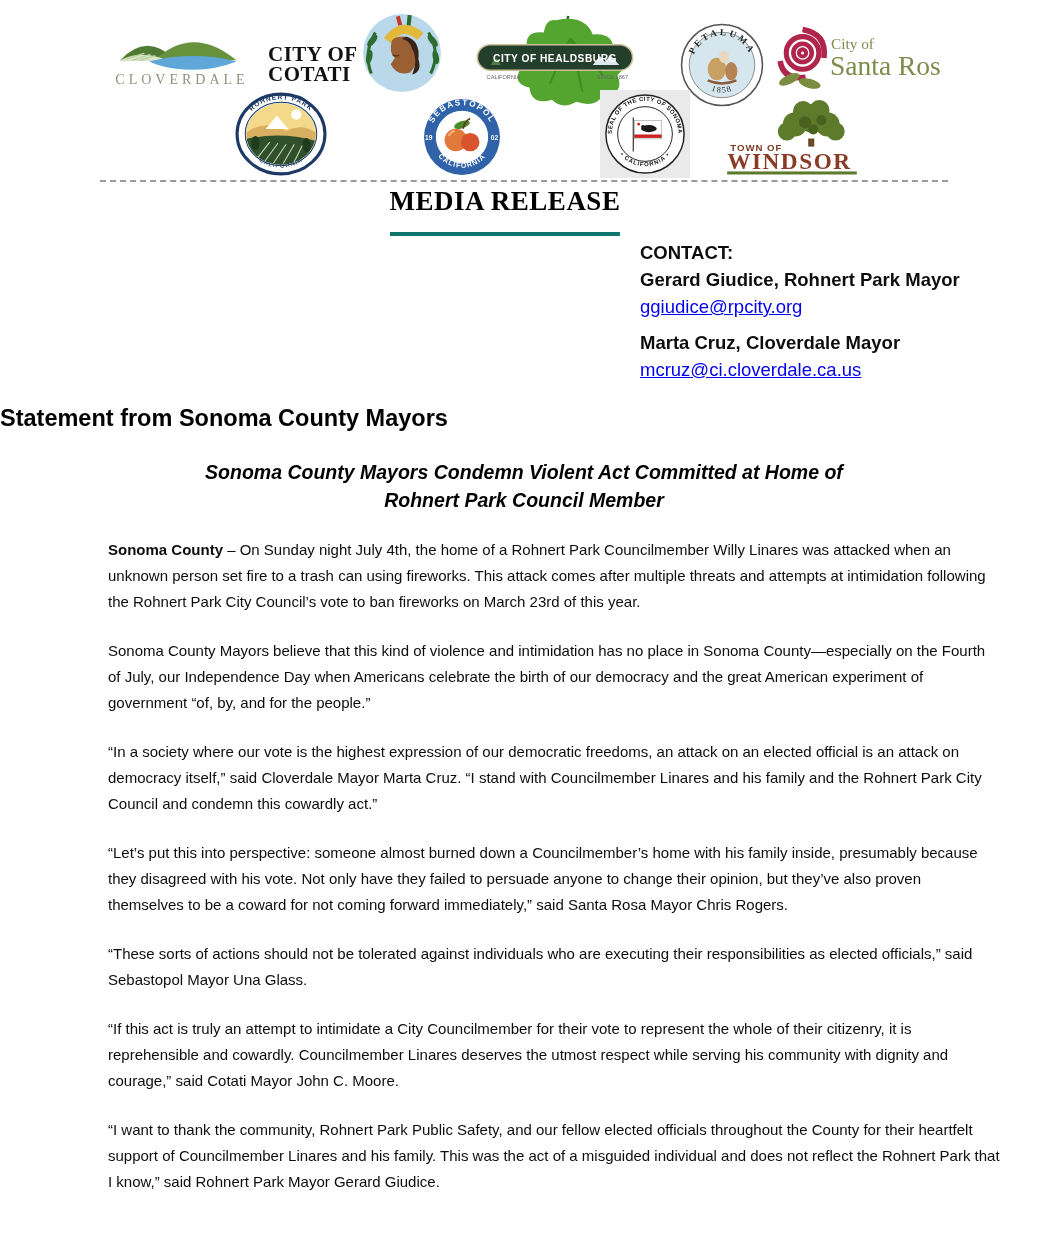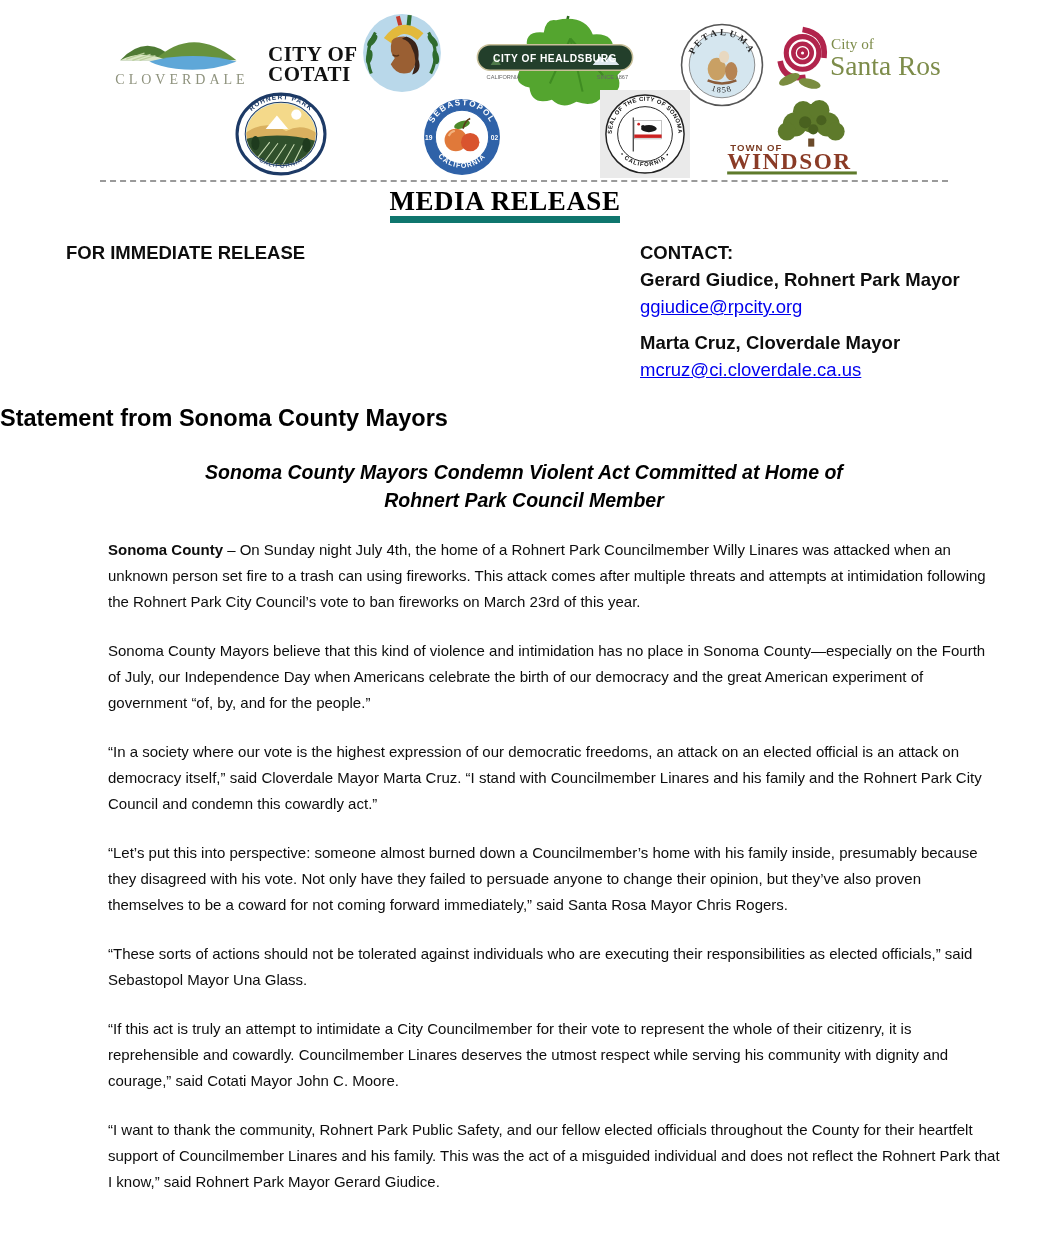"MEDIA RELEASE" .media-release span { border-bottom: 7px solid #0f766e -> 4px solid #0f766e; padding-bottom: 0px -> 16px }
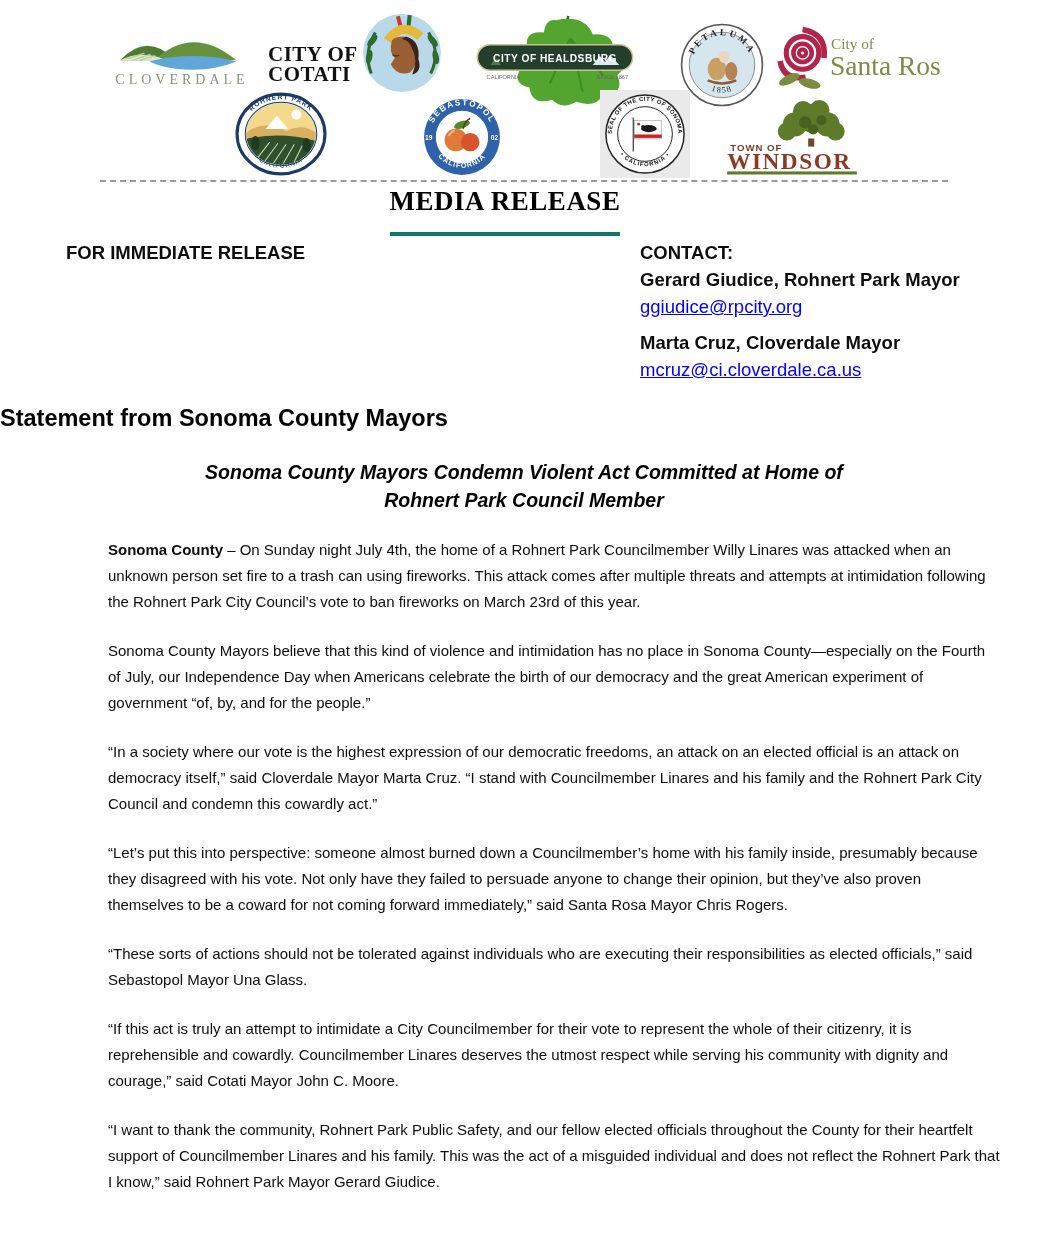"FOR IMMEDIATE RELEASE" div { html: <div>FOR IMMEDIATE RELEASE</div> -> none }
